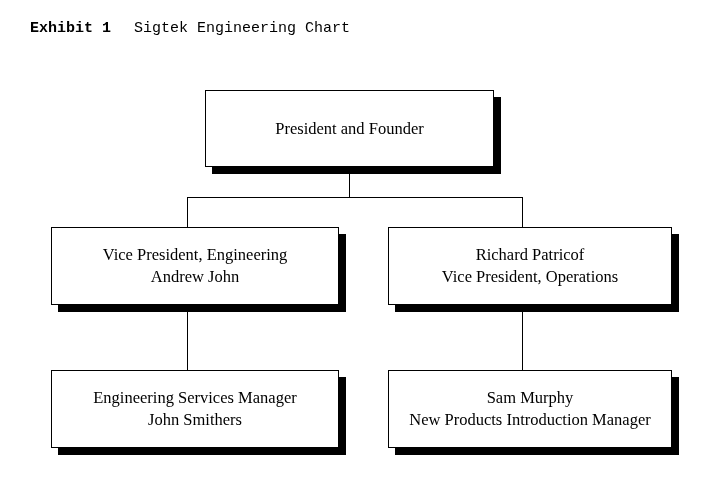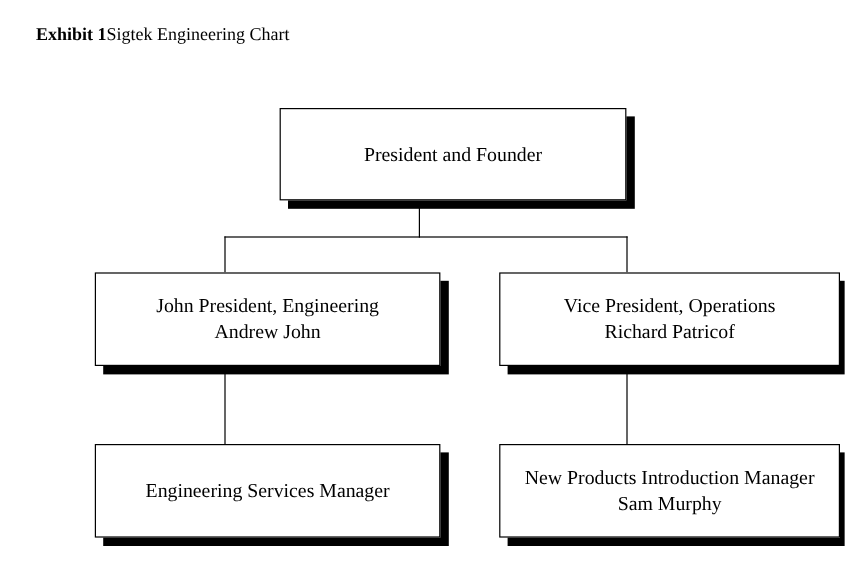"Exhibit 1" .exhibit-header { font-family: none -> Liberation Mono, monospace; gap: none -> 23px }
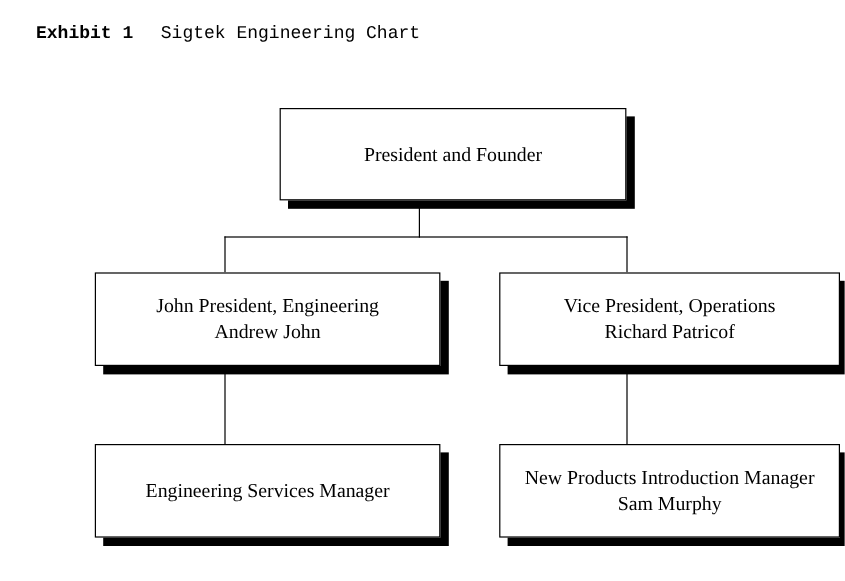"President and Founder" .org-box { margin-left: 28px -> none }
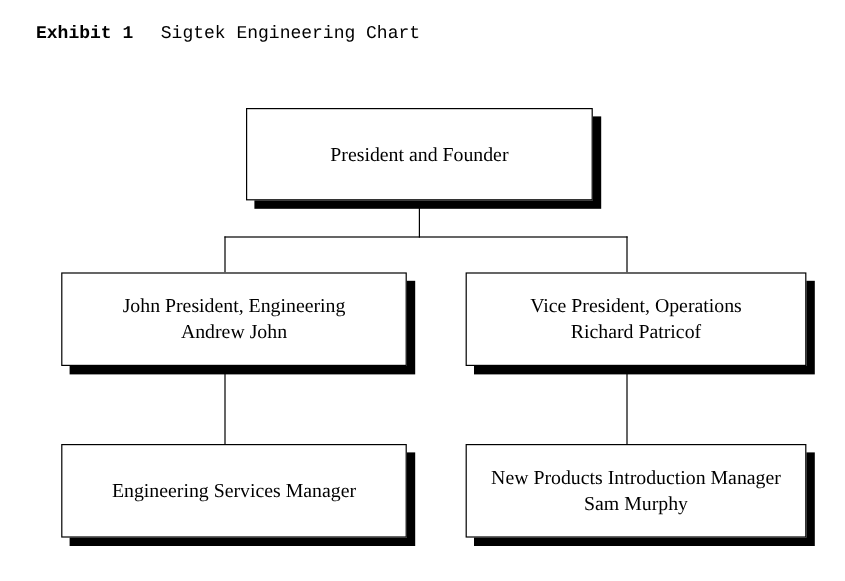"John President, Engineering" div { text: John -> Vice }
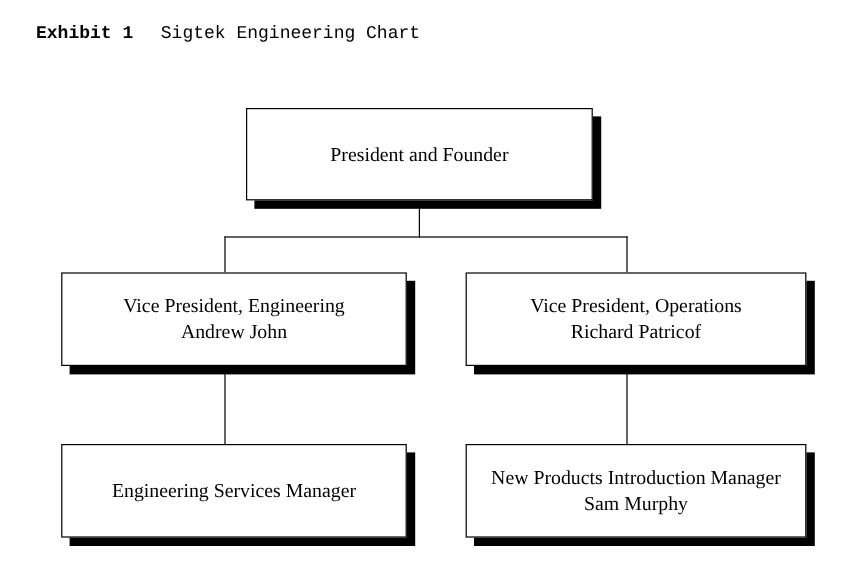"Vice President, Operations" div { order: before "Richard Patricof" -> after "Richard Patricof" }
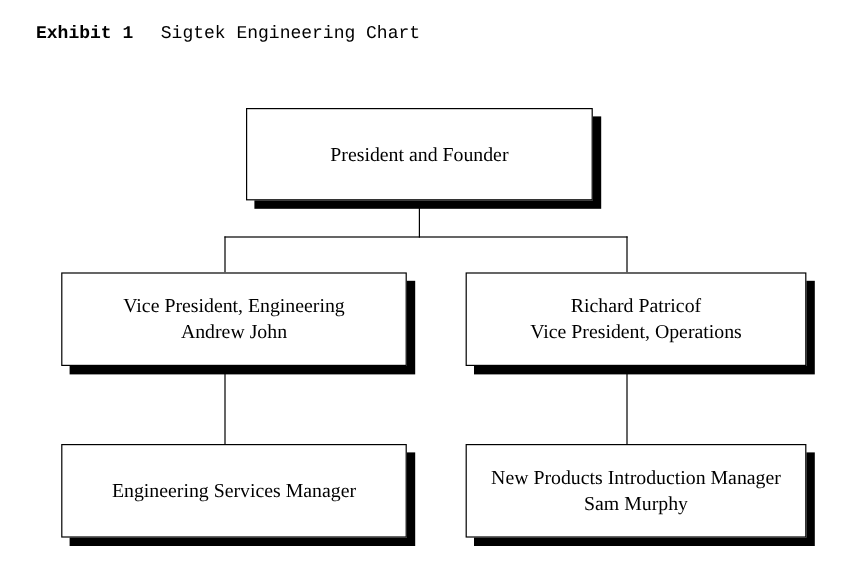"John Smithers" div { html: none -> <div>John Smithers</div> }
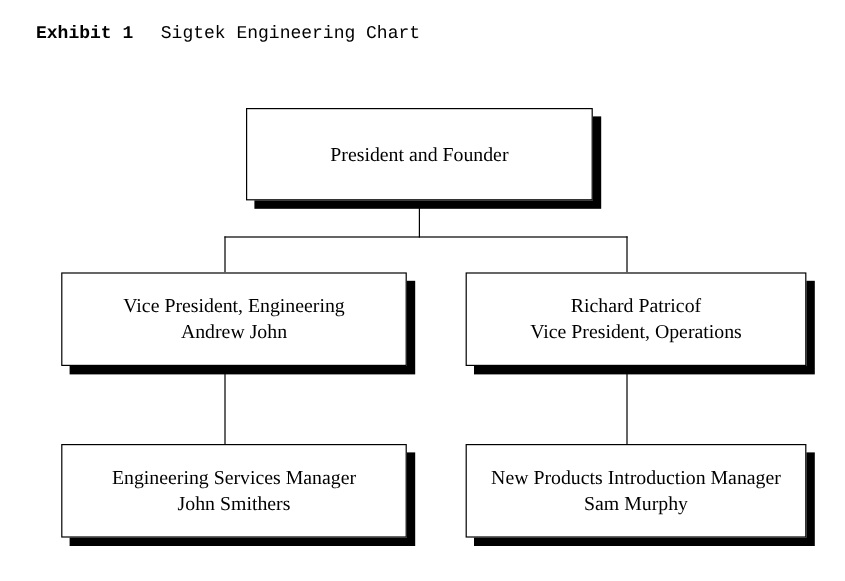"New Products Introduction Manager" div { order: before "Sam Murphy" -> after "Sam Murphy" }
